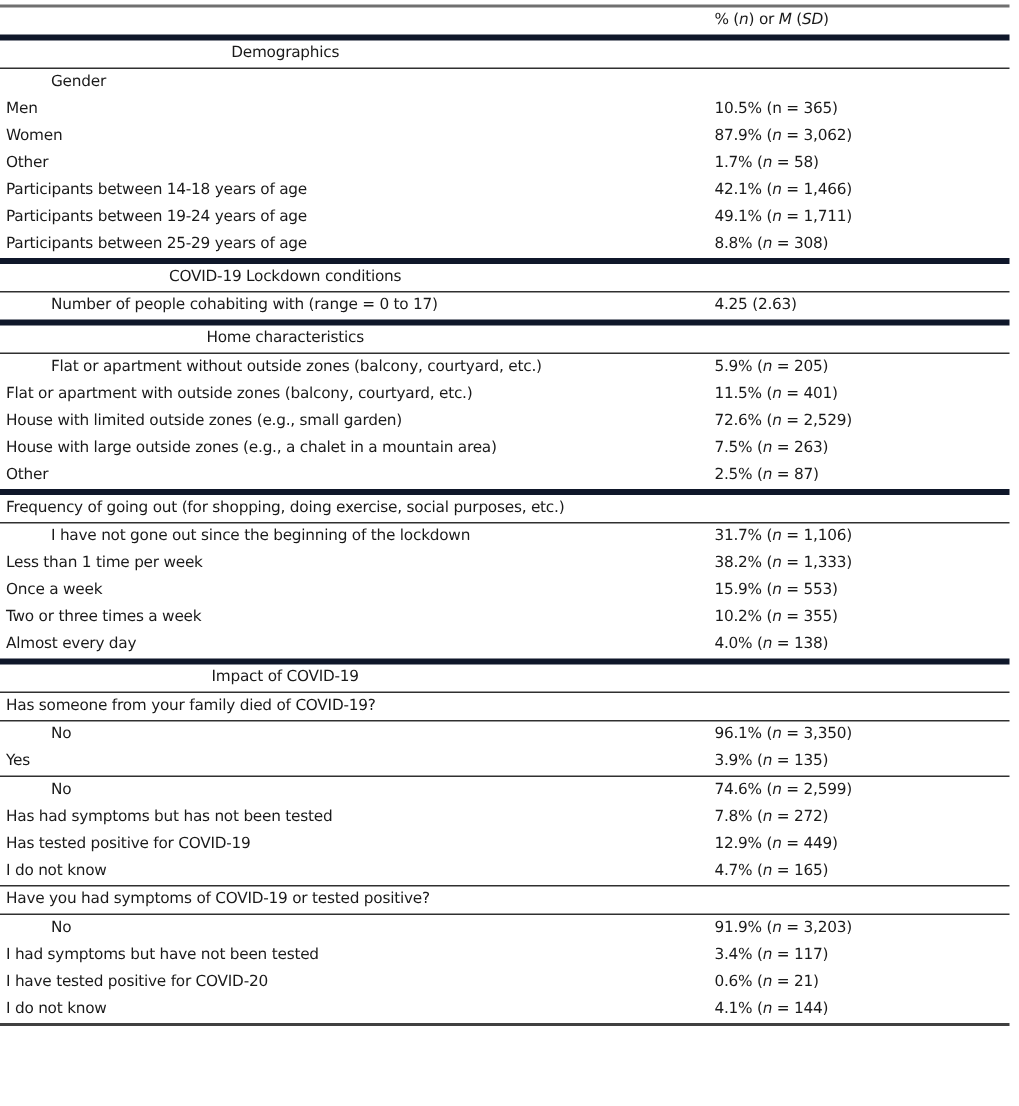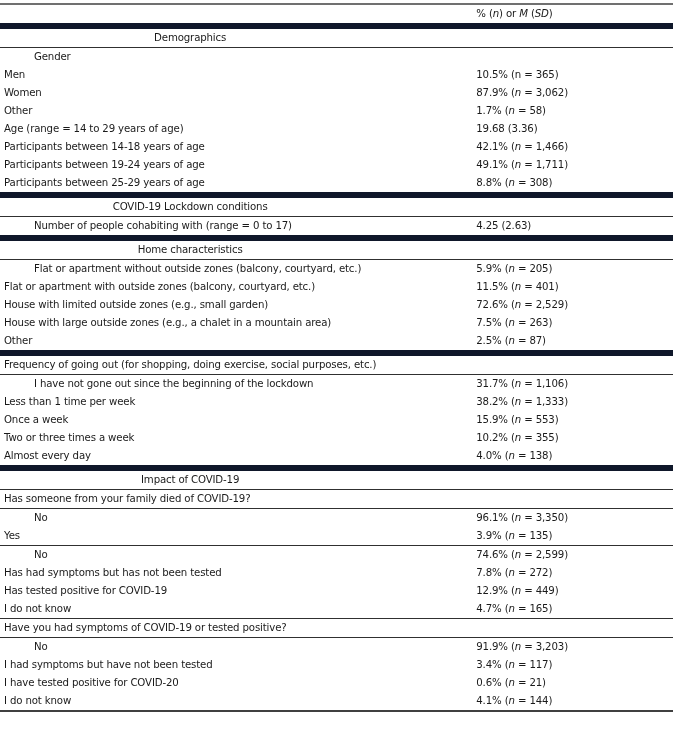"Demographics" tr.sec td { border-top: 6px solid #0f172a -> 4px solid #0f172a }
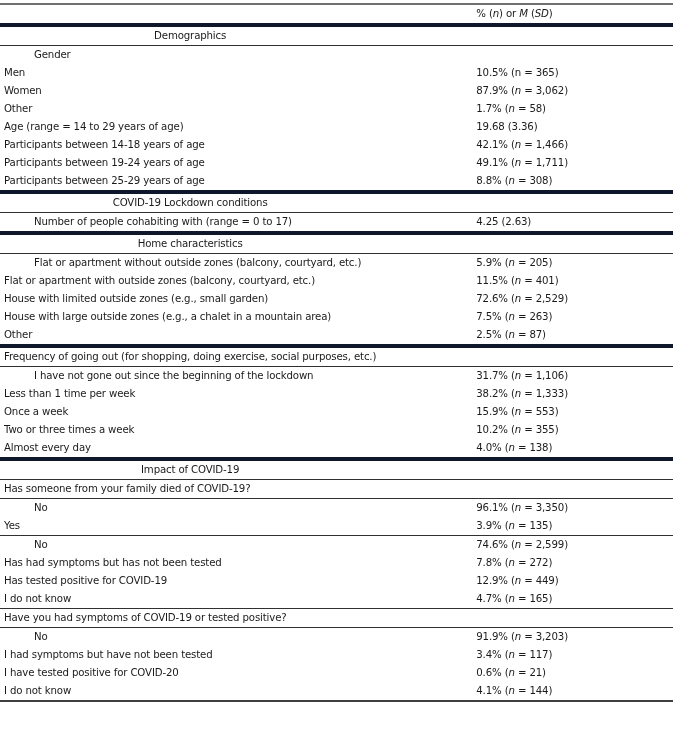"Age (range = 14 to" tr.data-row { html: <tr> <td>Age (range = 14 to 29 years of age)</td> <td><span>19.68 (3.36)</span></td> </tr> -> none }
